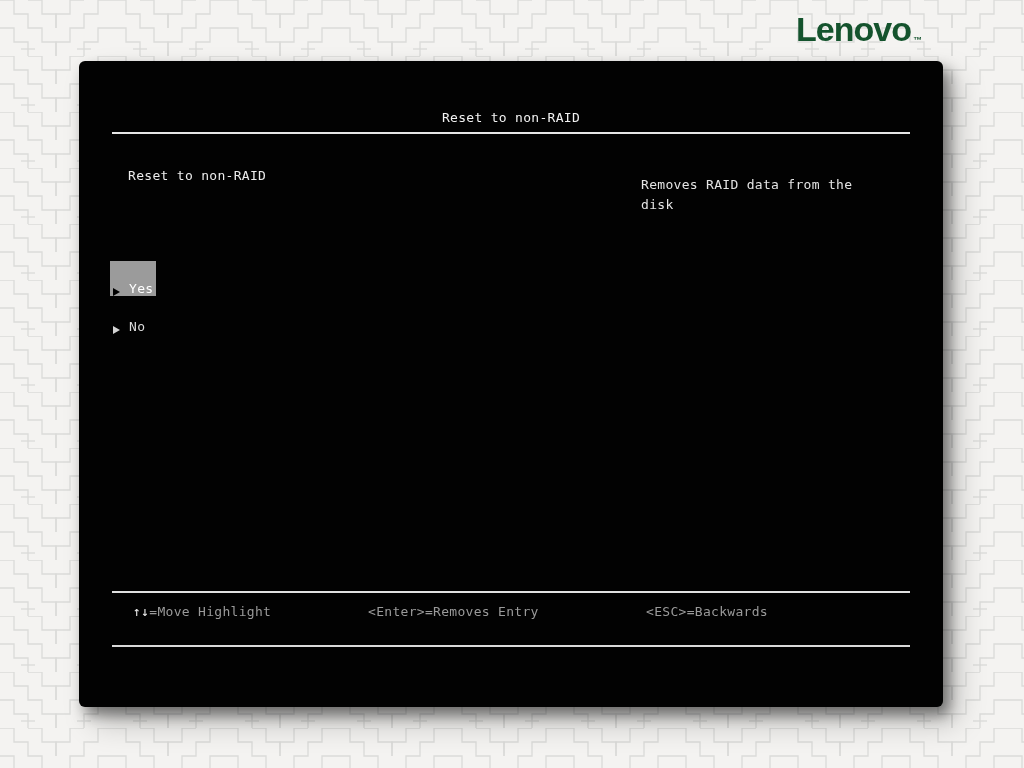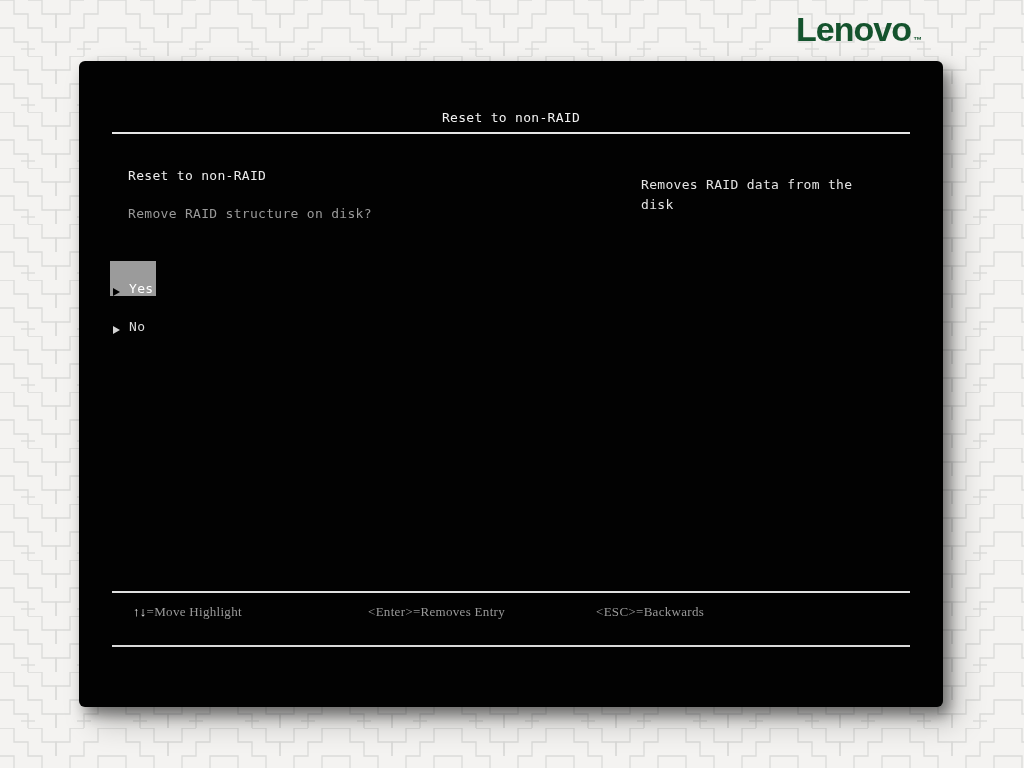"Remove RAID structure on disk?" div.item-question { html: <div>Remove RAID structure on disk?</div> -> none }
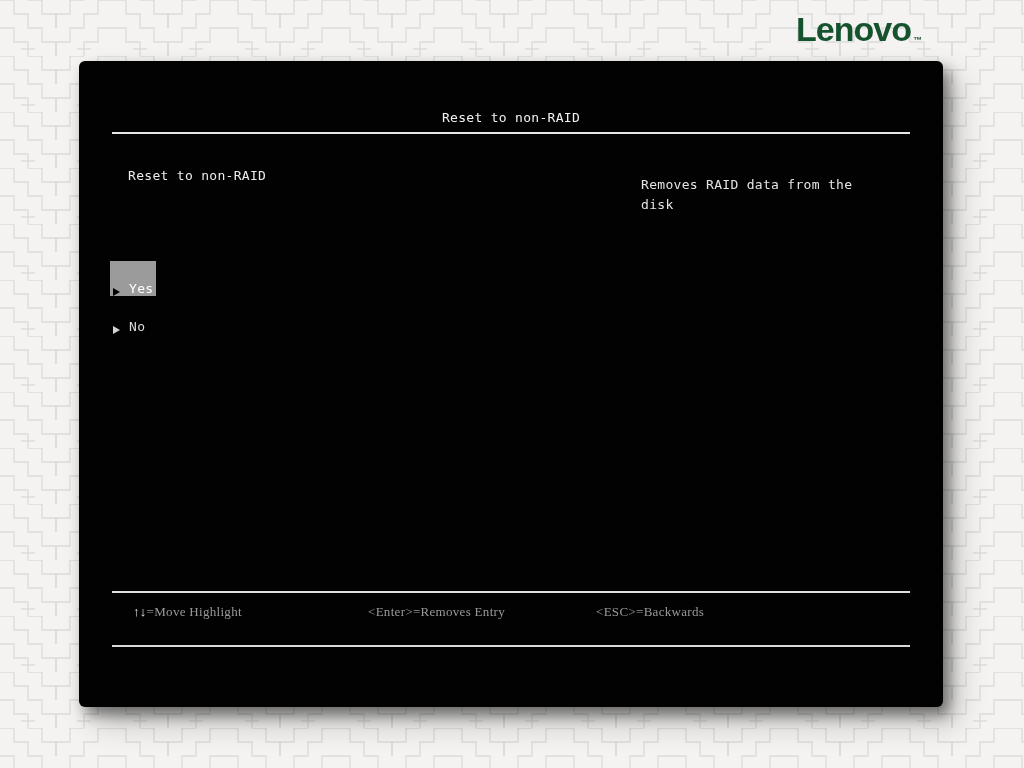"↑↓=Move Highlight" .hotkey { font-family: Liberation Serif, serif -> none }
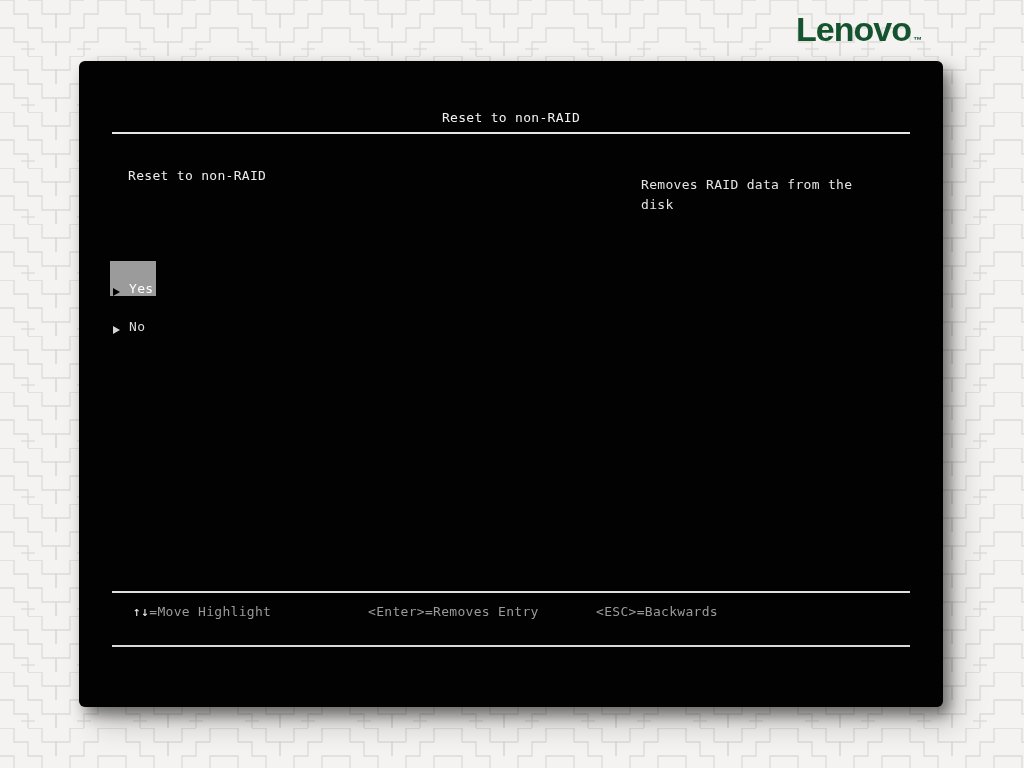"<ESC>=Backwards" .hotkey-esc { left: 517px -> 567px }
